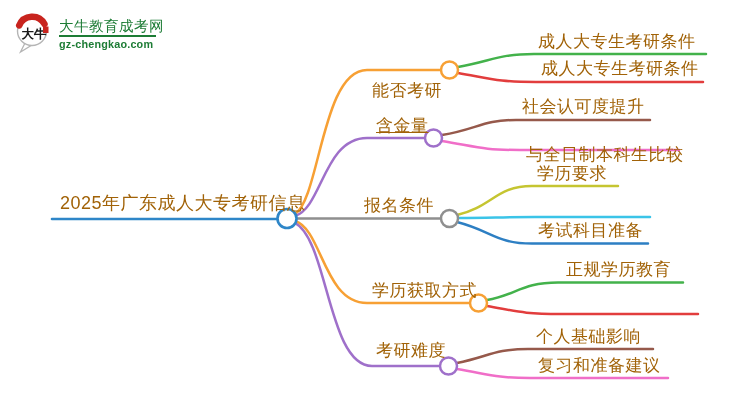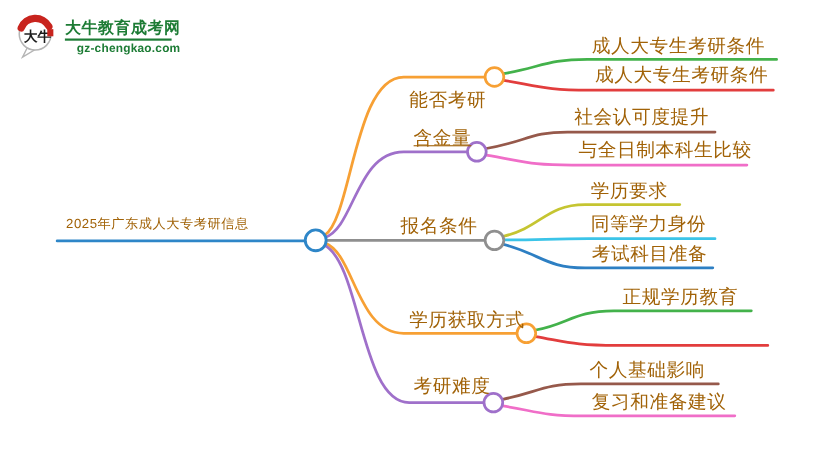"大牛教育成考网" .logo-name { font-weight: bold -> normal }
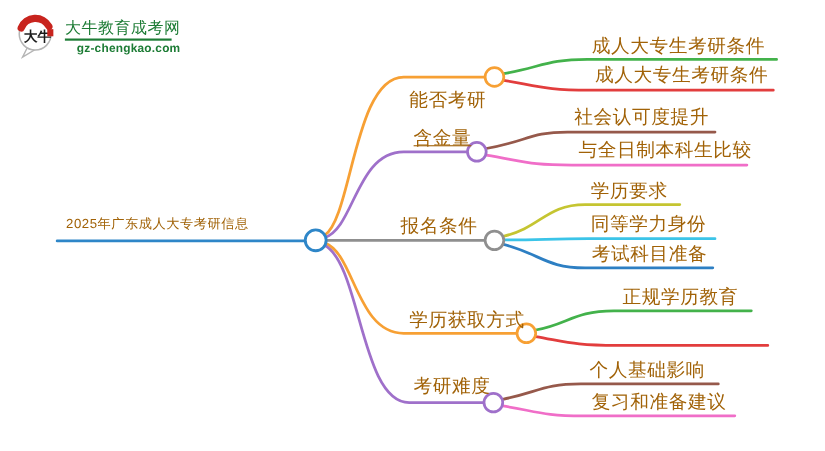"gz-chengkao.com" div.logo-url { text-align: right -> none }
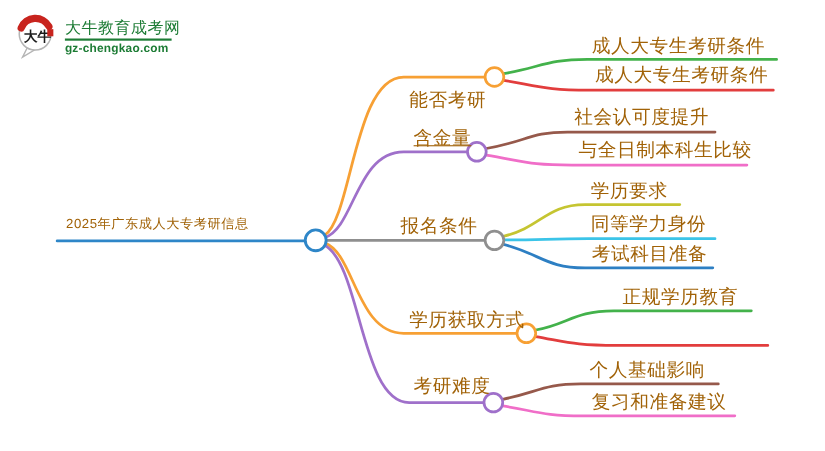"与全日制本科生比较" div.node { top: 126px -> 144px }
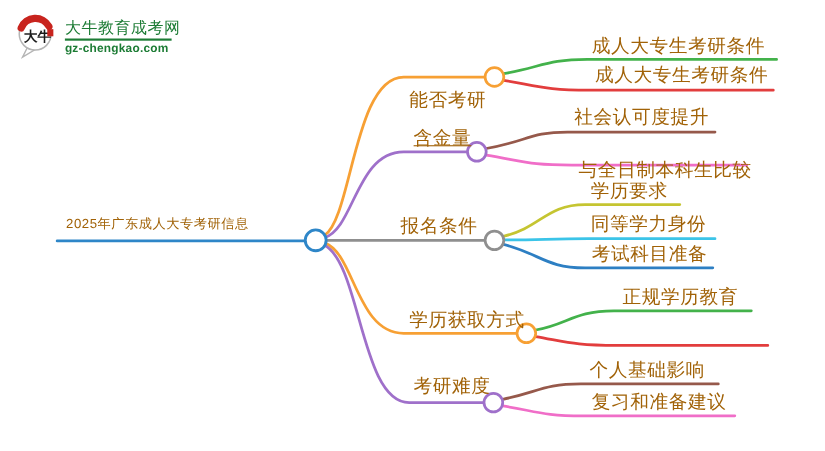"2025年广东成人大专考研信息" .root-label { font-size: 12px -> 18px }
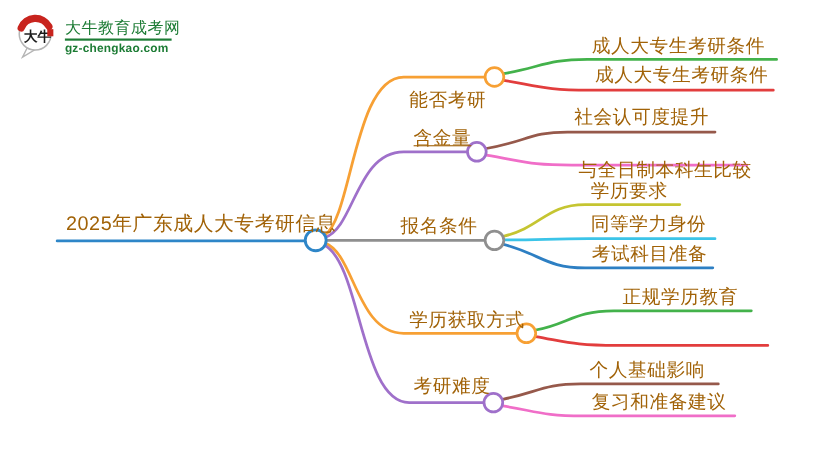"同等学力身份" div.node { html: <div>同等学力身份</div> -> none }
